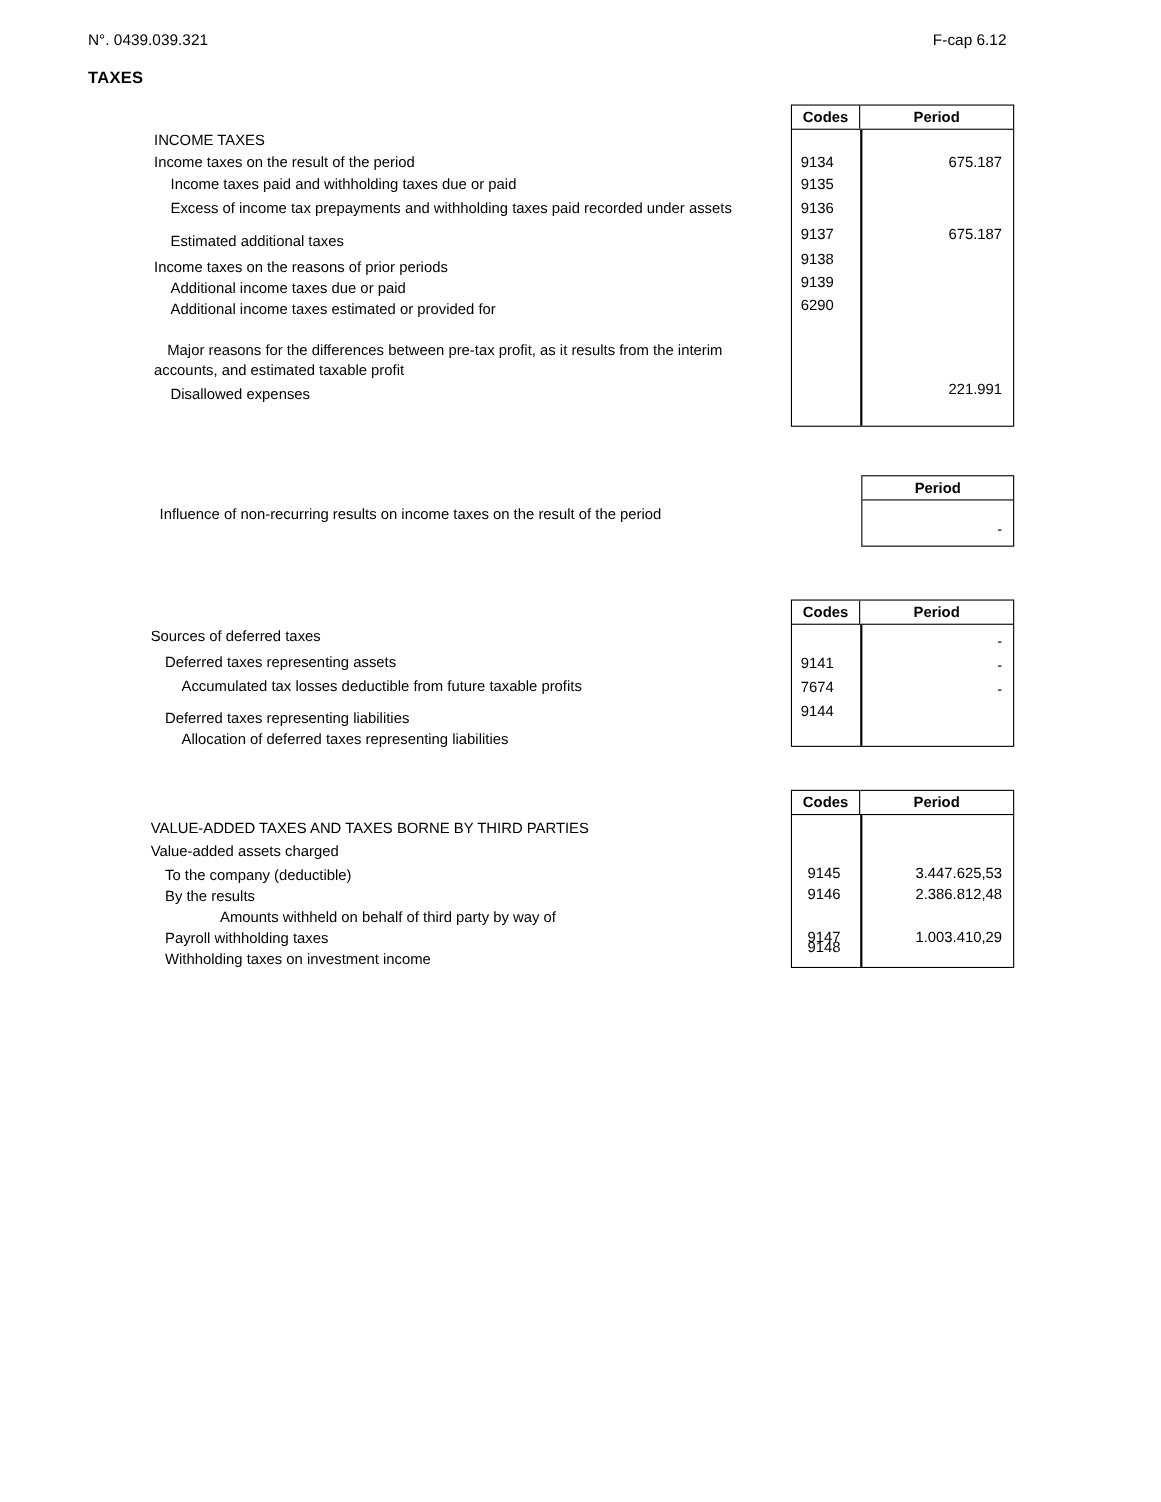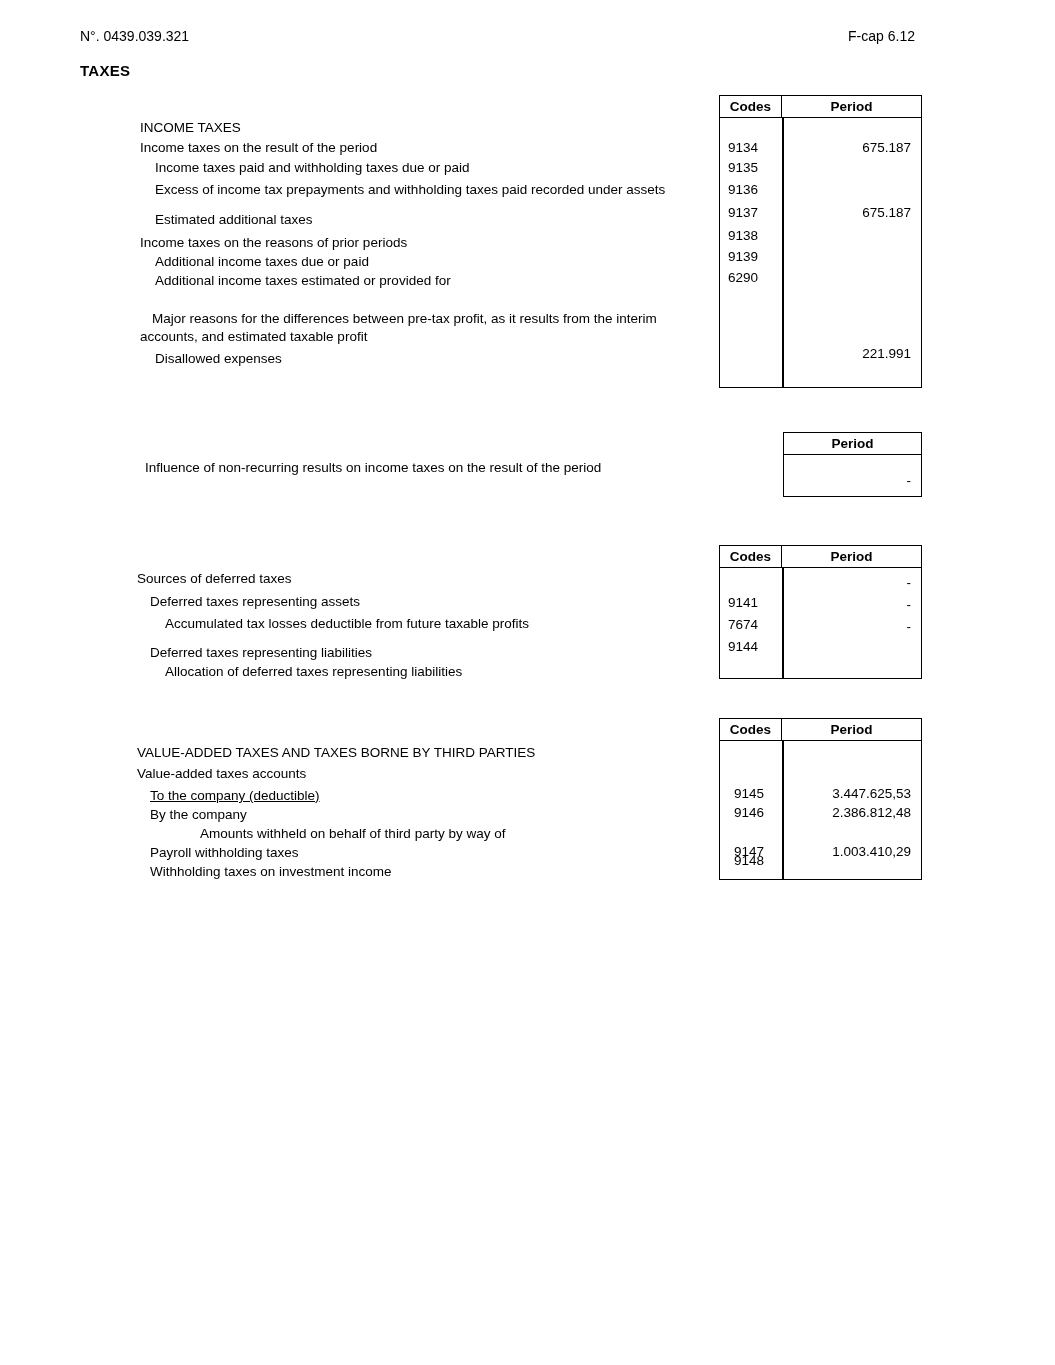"Value-added taxes accounts" div.line { text: taxes accounts -> assets charged }
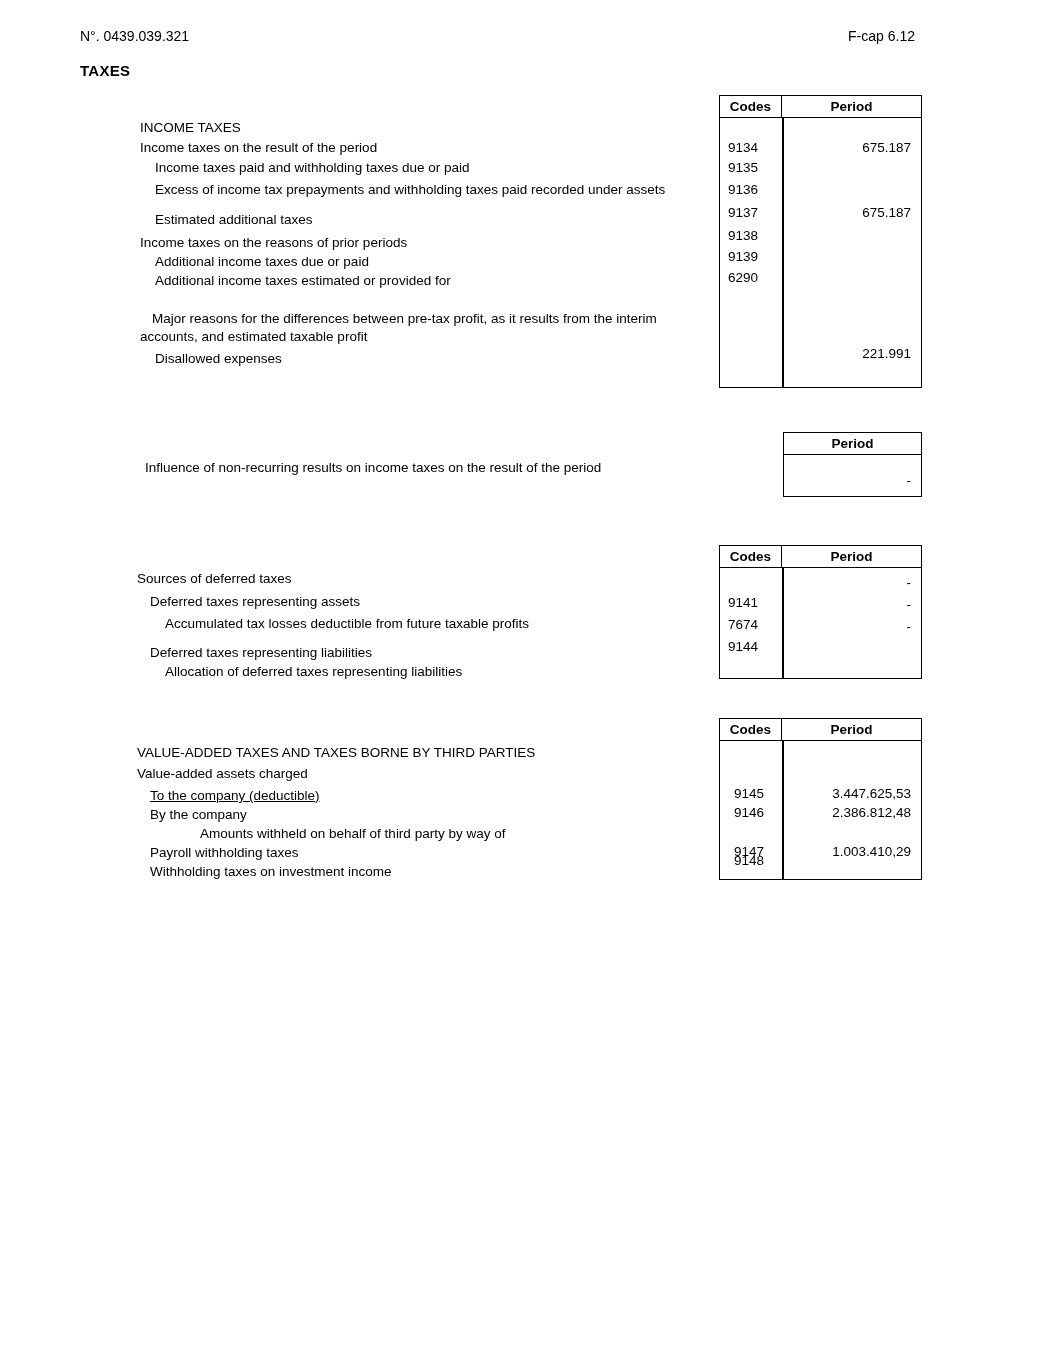"To the company (deductible)" div.line { text-decoration: underline -> none }
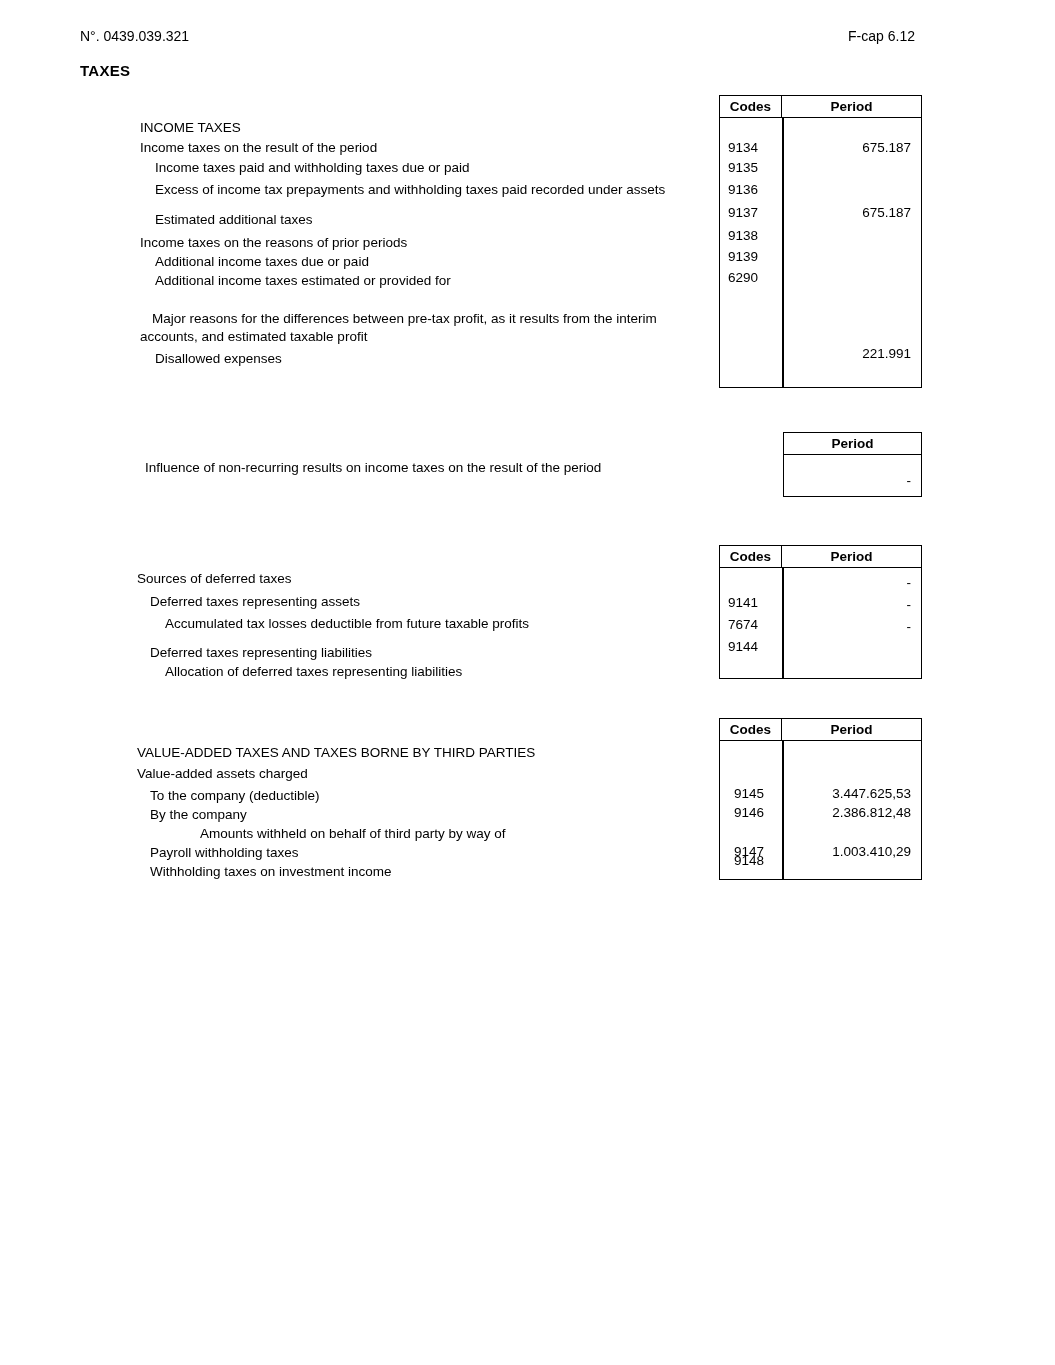"By the company" div.line { text: company -> results }
